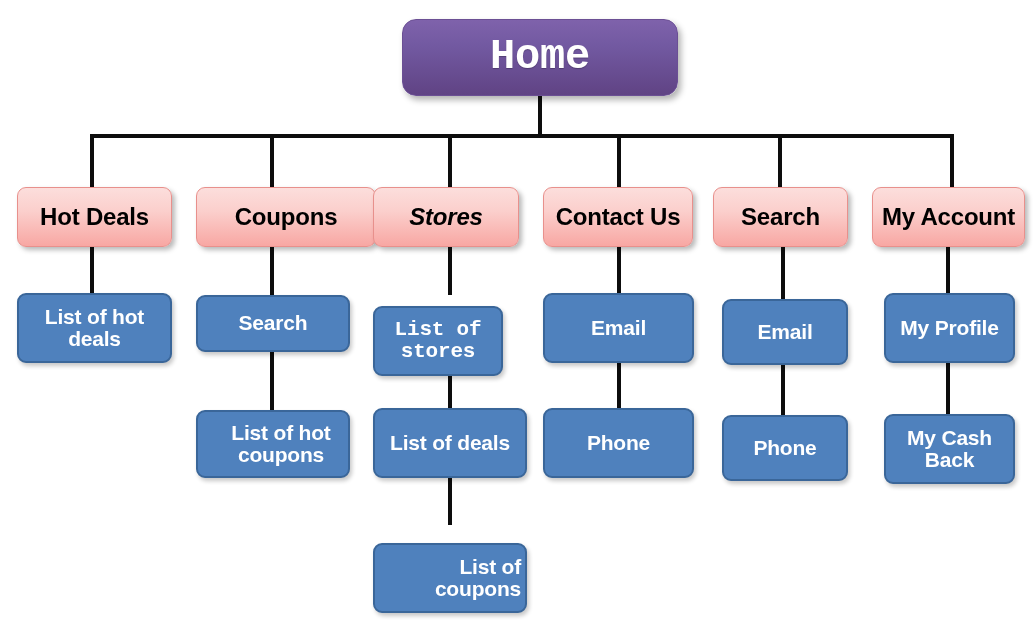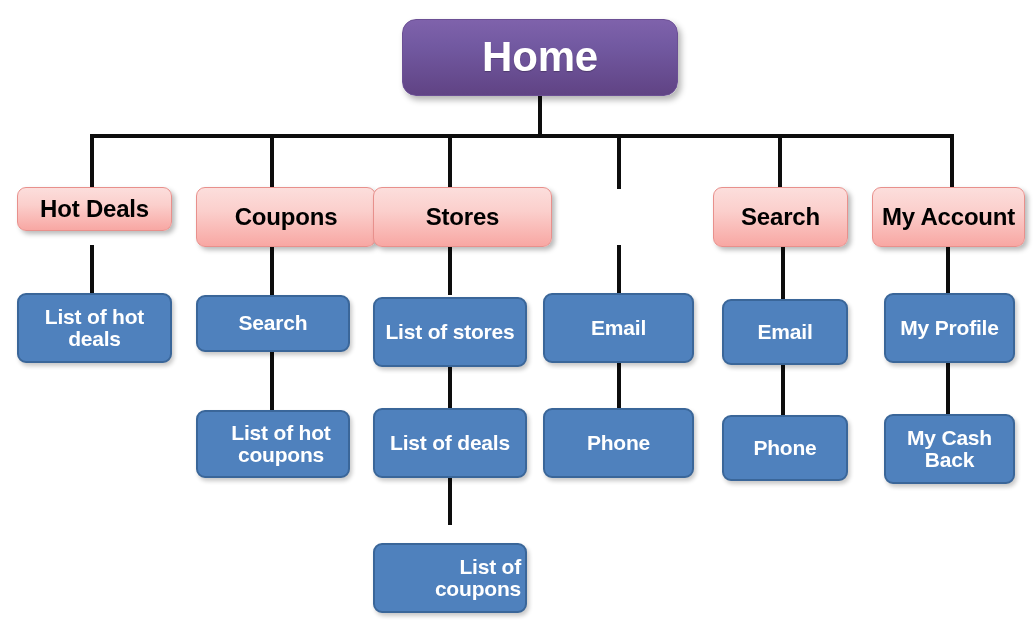"Home" .node.root { font-family: none -> Liberation Mono, monospace }
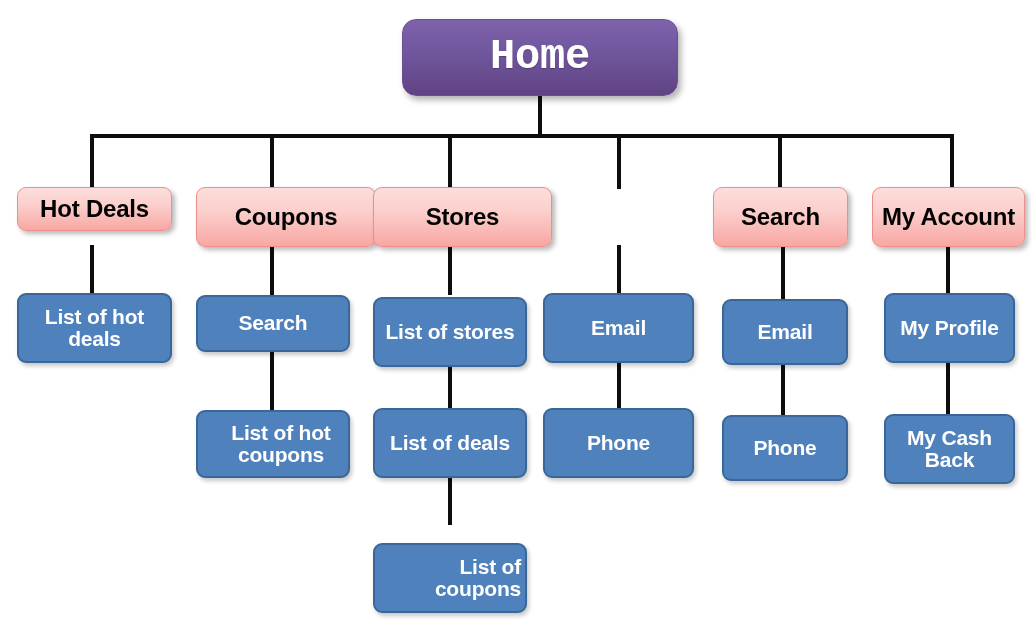"Hot Deals" div.node { height: 44px -> 60px }
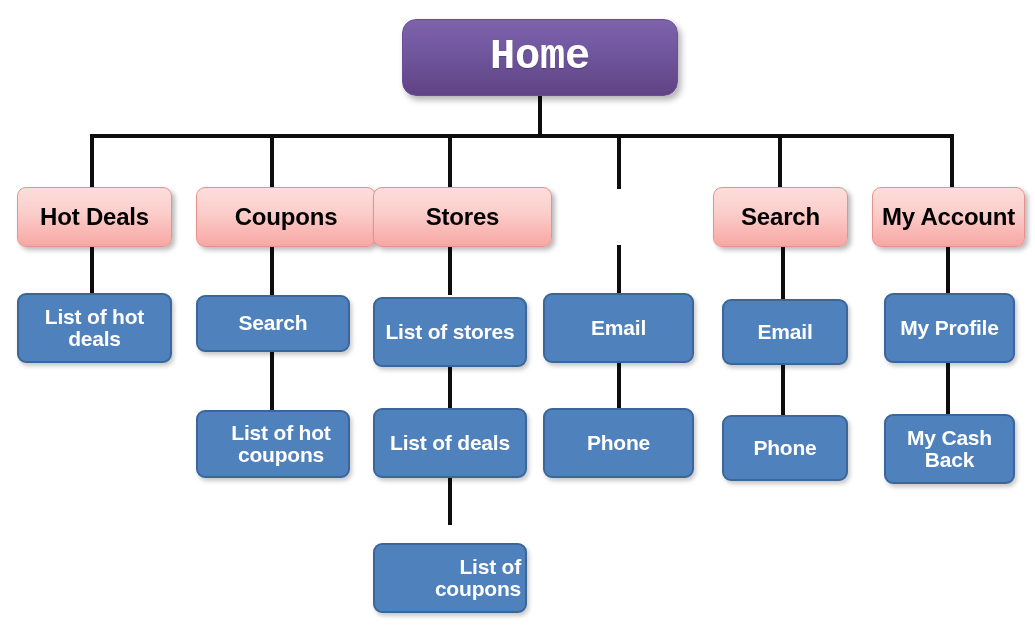"Stores" div.node { font-style: none -> italic; width: 179px -> 146px }
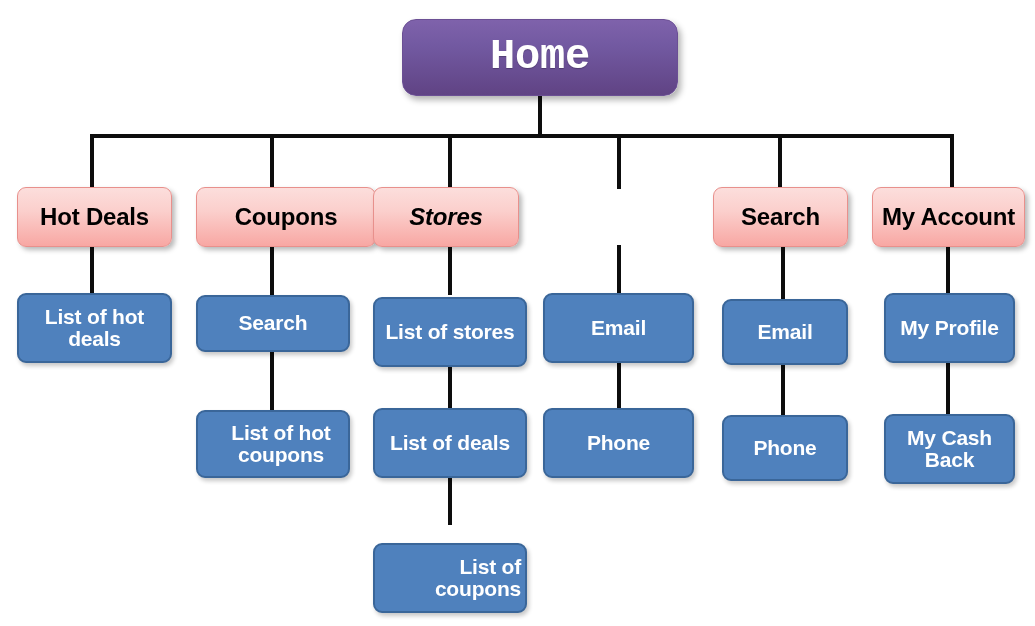"Contact Us" div.node { html: none -> <div> <span>Contact Us</span> </div> }
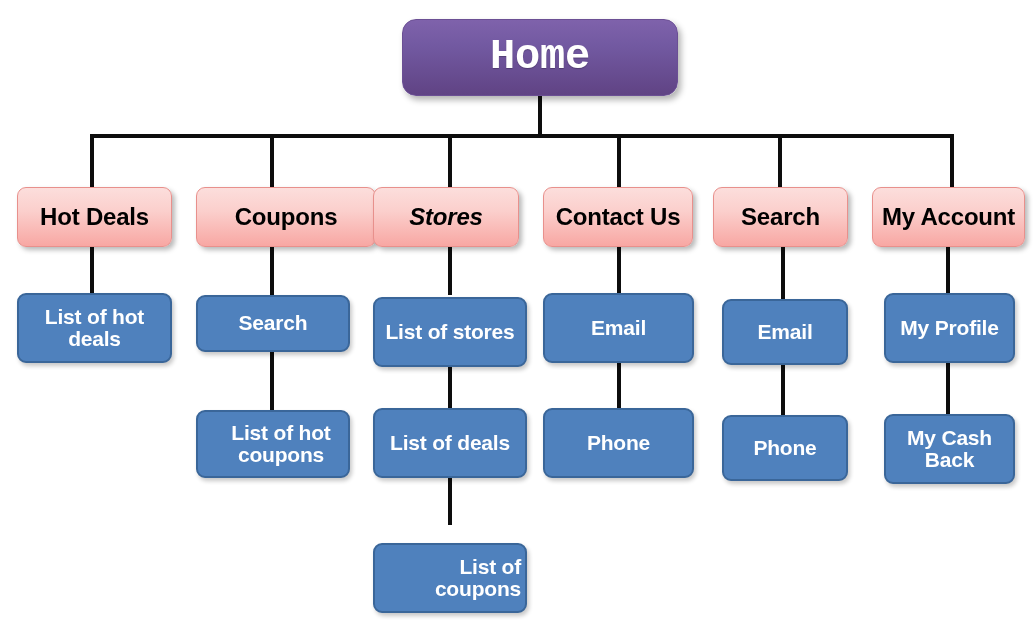"List of stores" div.node { font-family: none -> Liberation Mono, monospace; top: 297px -> 306px; width: 154px -> 130px }
